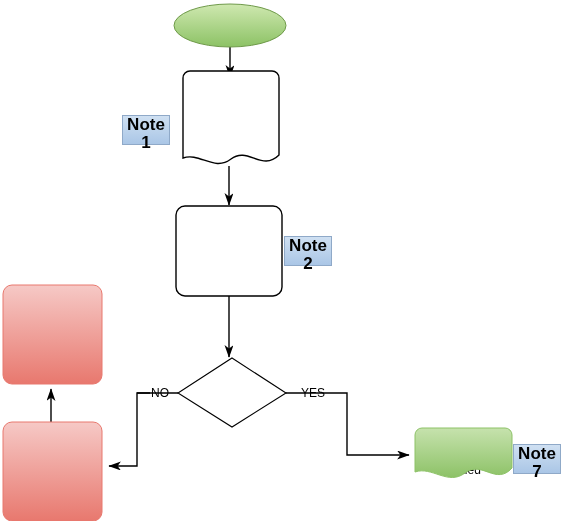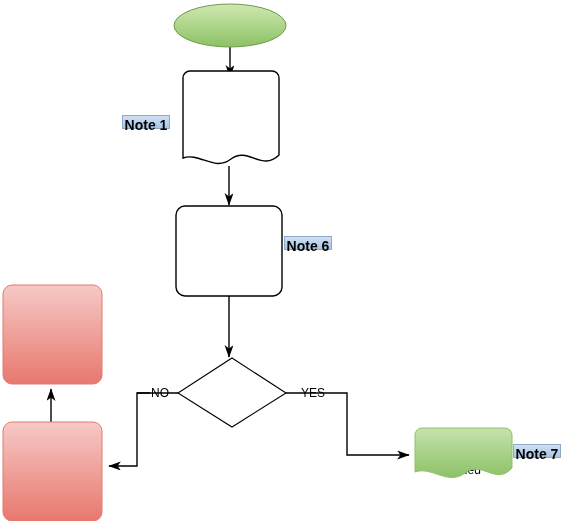"Note 1" .note { font-size: 14px -> 17px; height: 14px -> 30px }
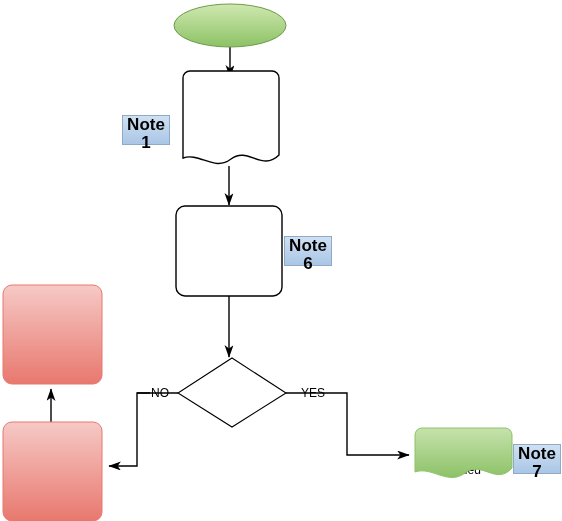"Note 6" div.note { text: 6 -> 2 }
